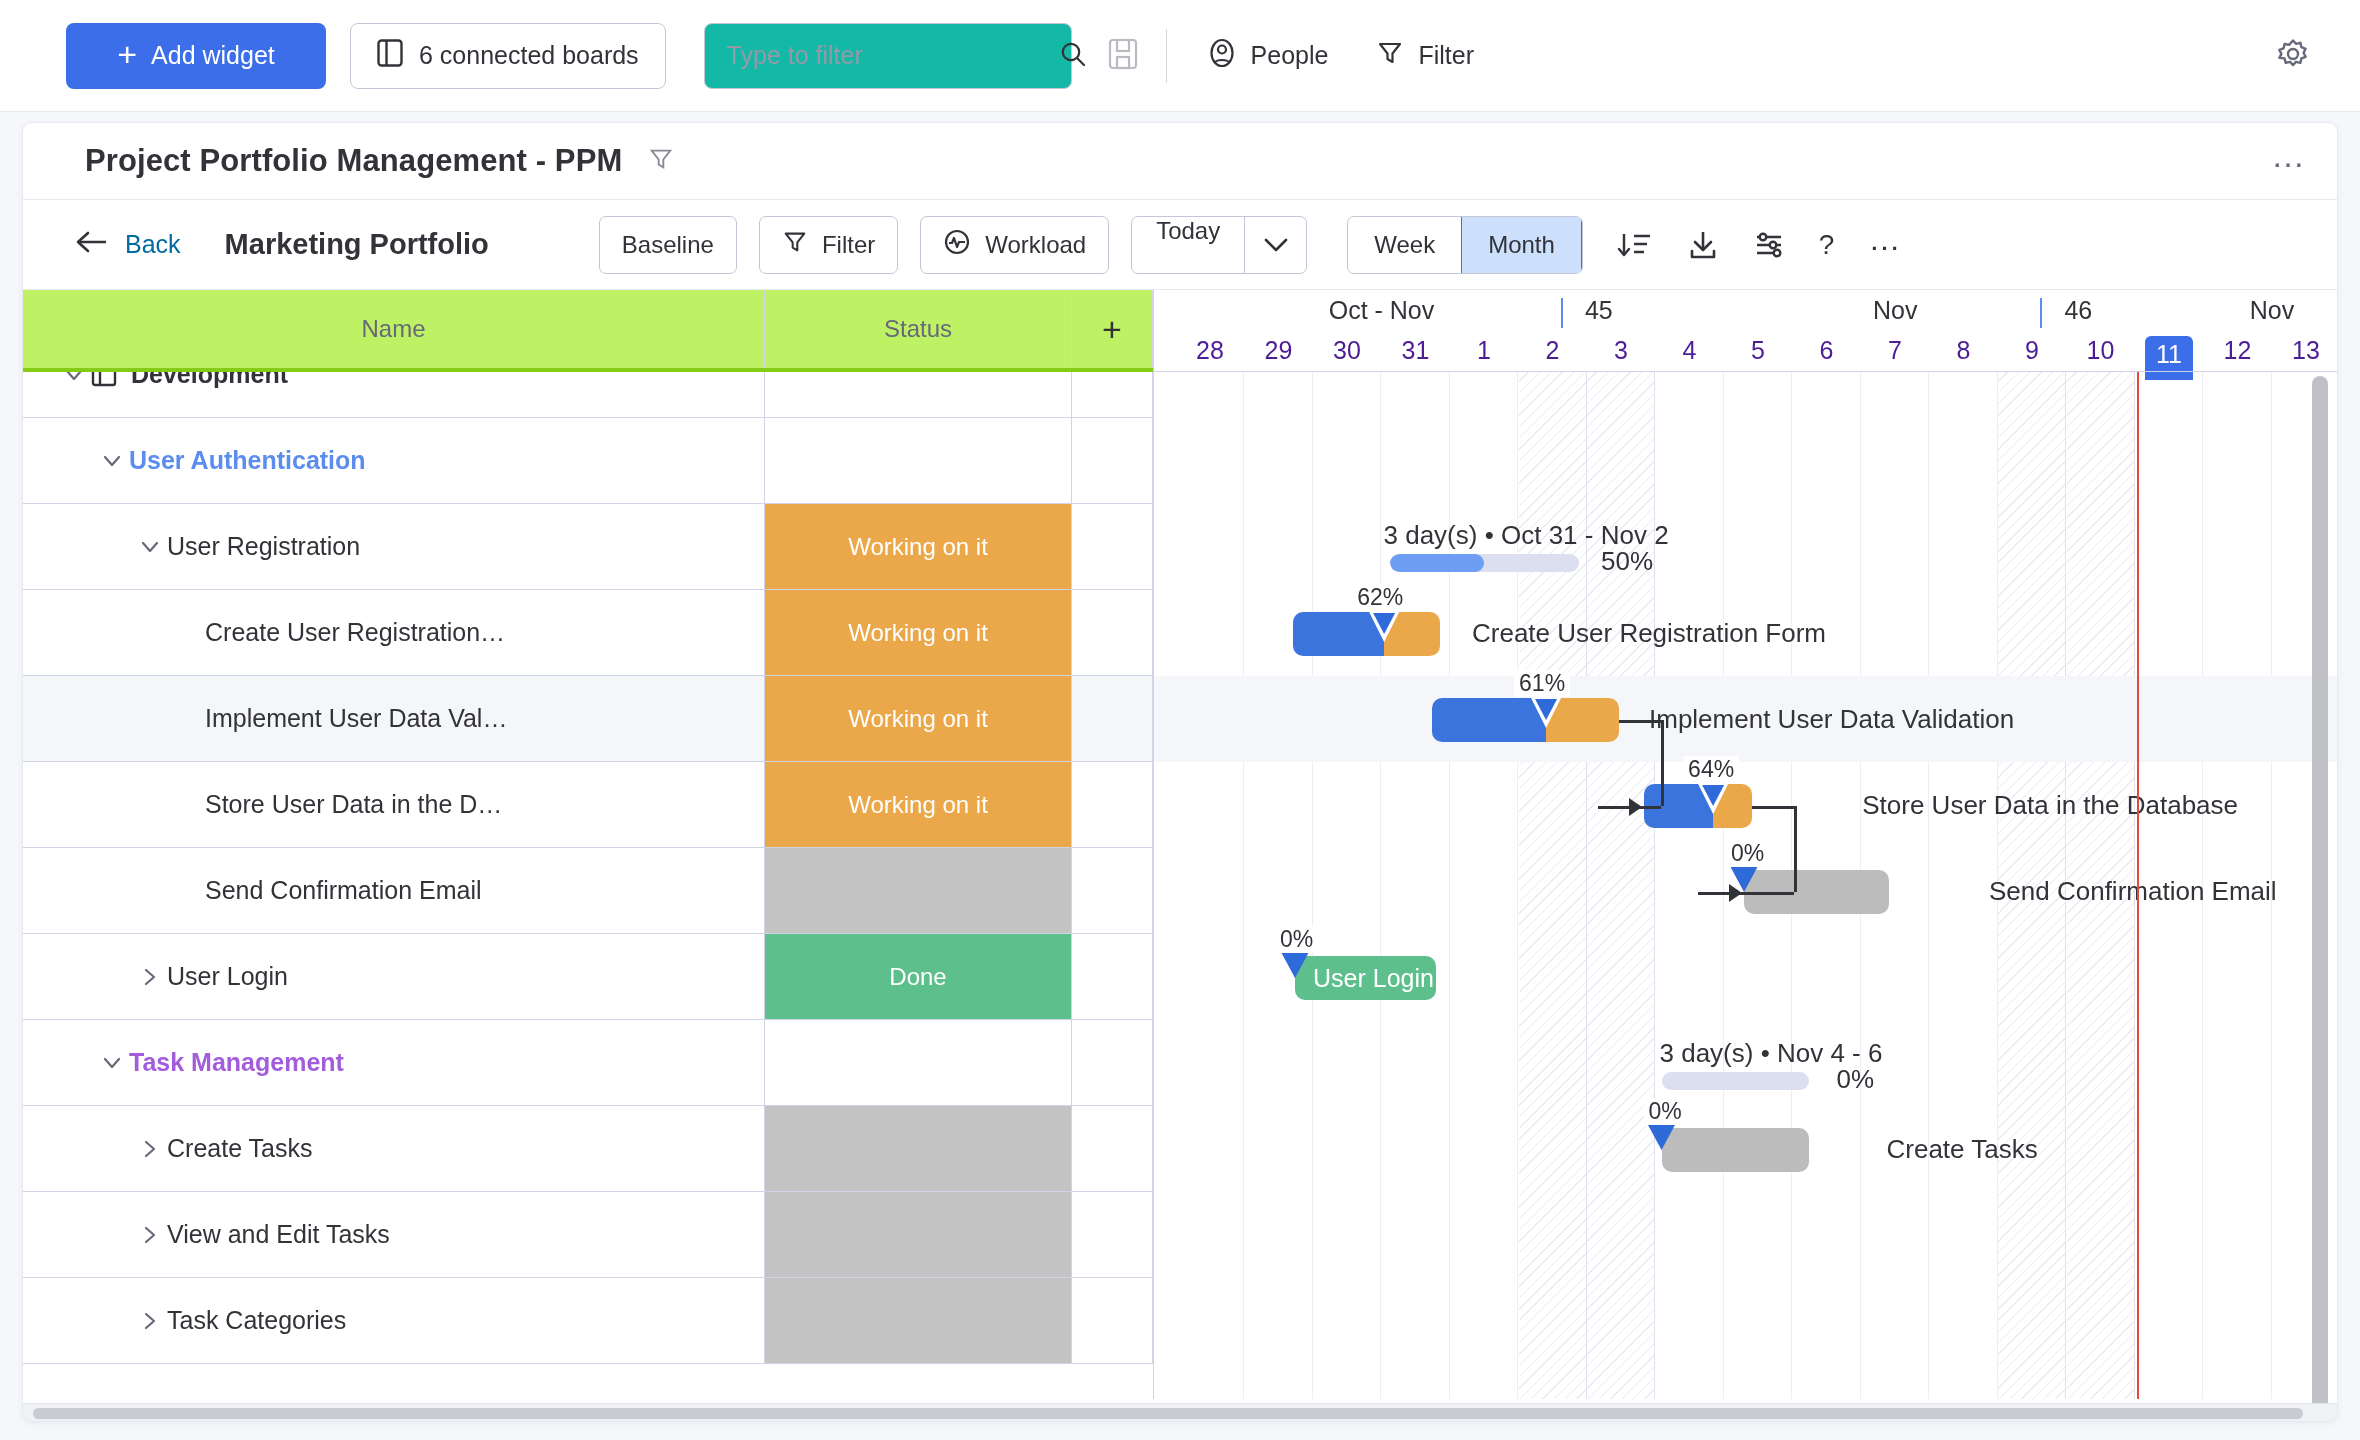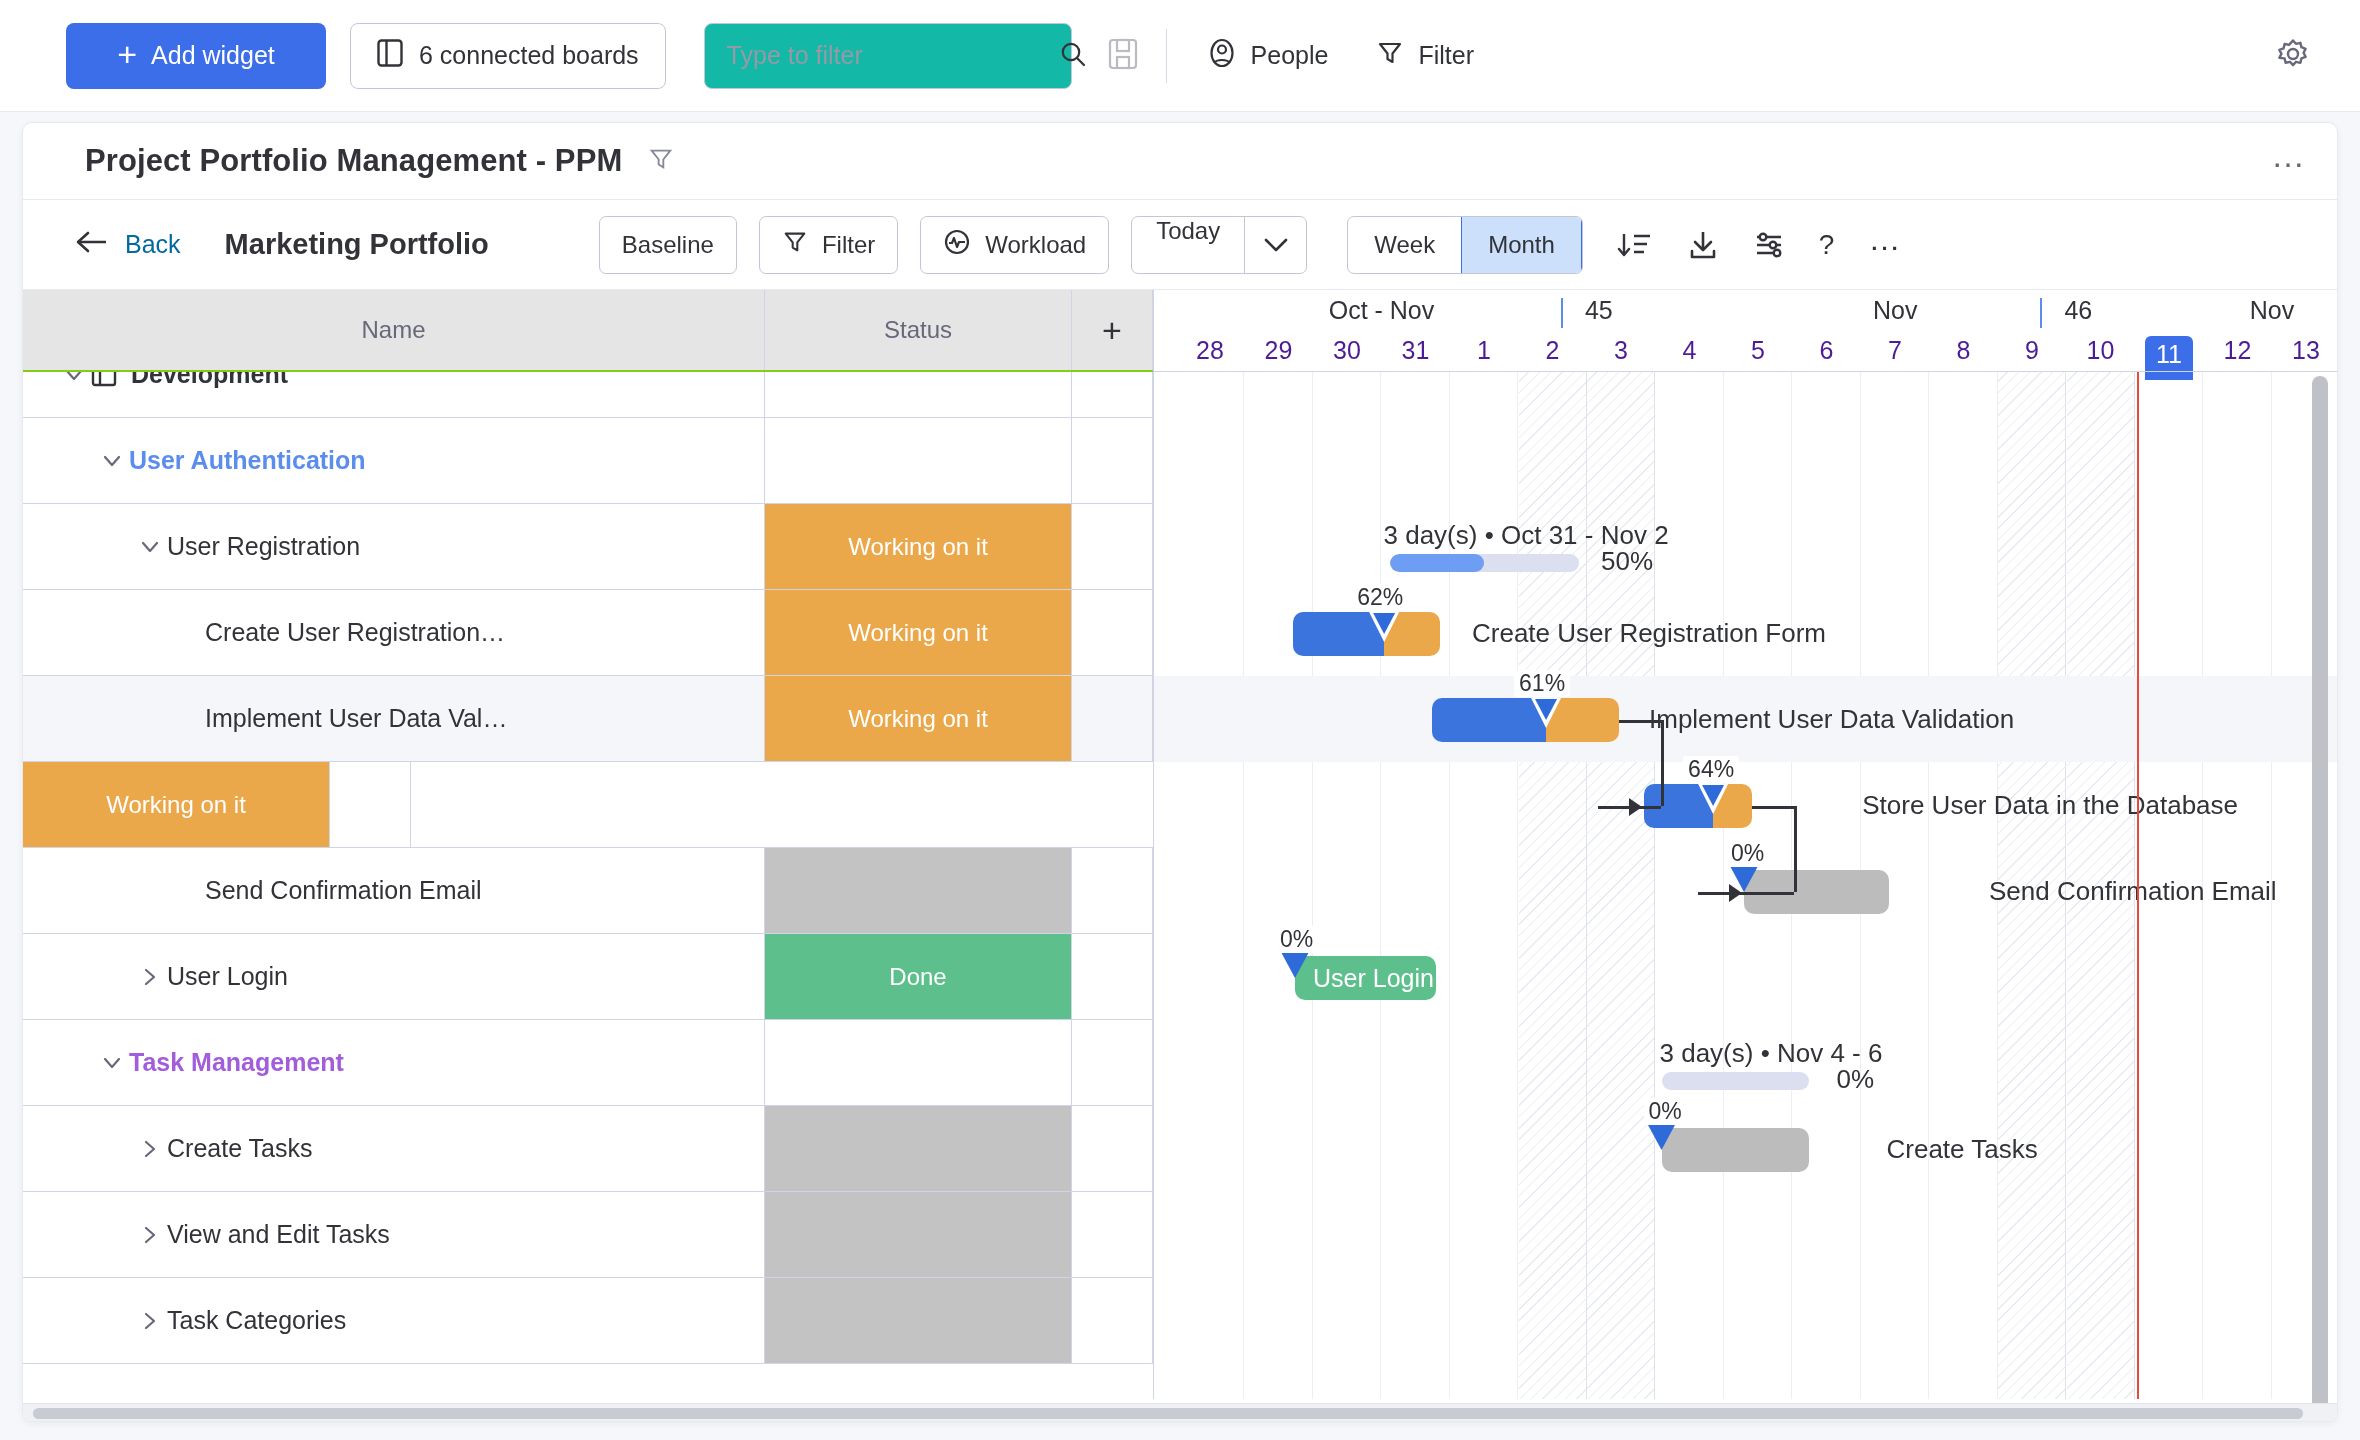"Name" #col-head { background: #e5e5e5 -> #bef264; border-bottom: 2px solid #84cc16 -> 4px solid #84cc16 }
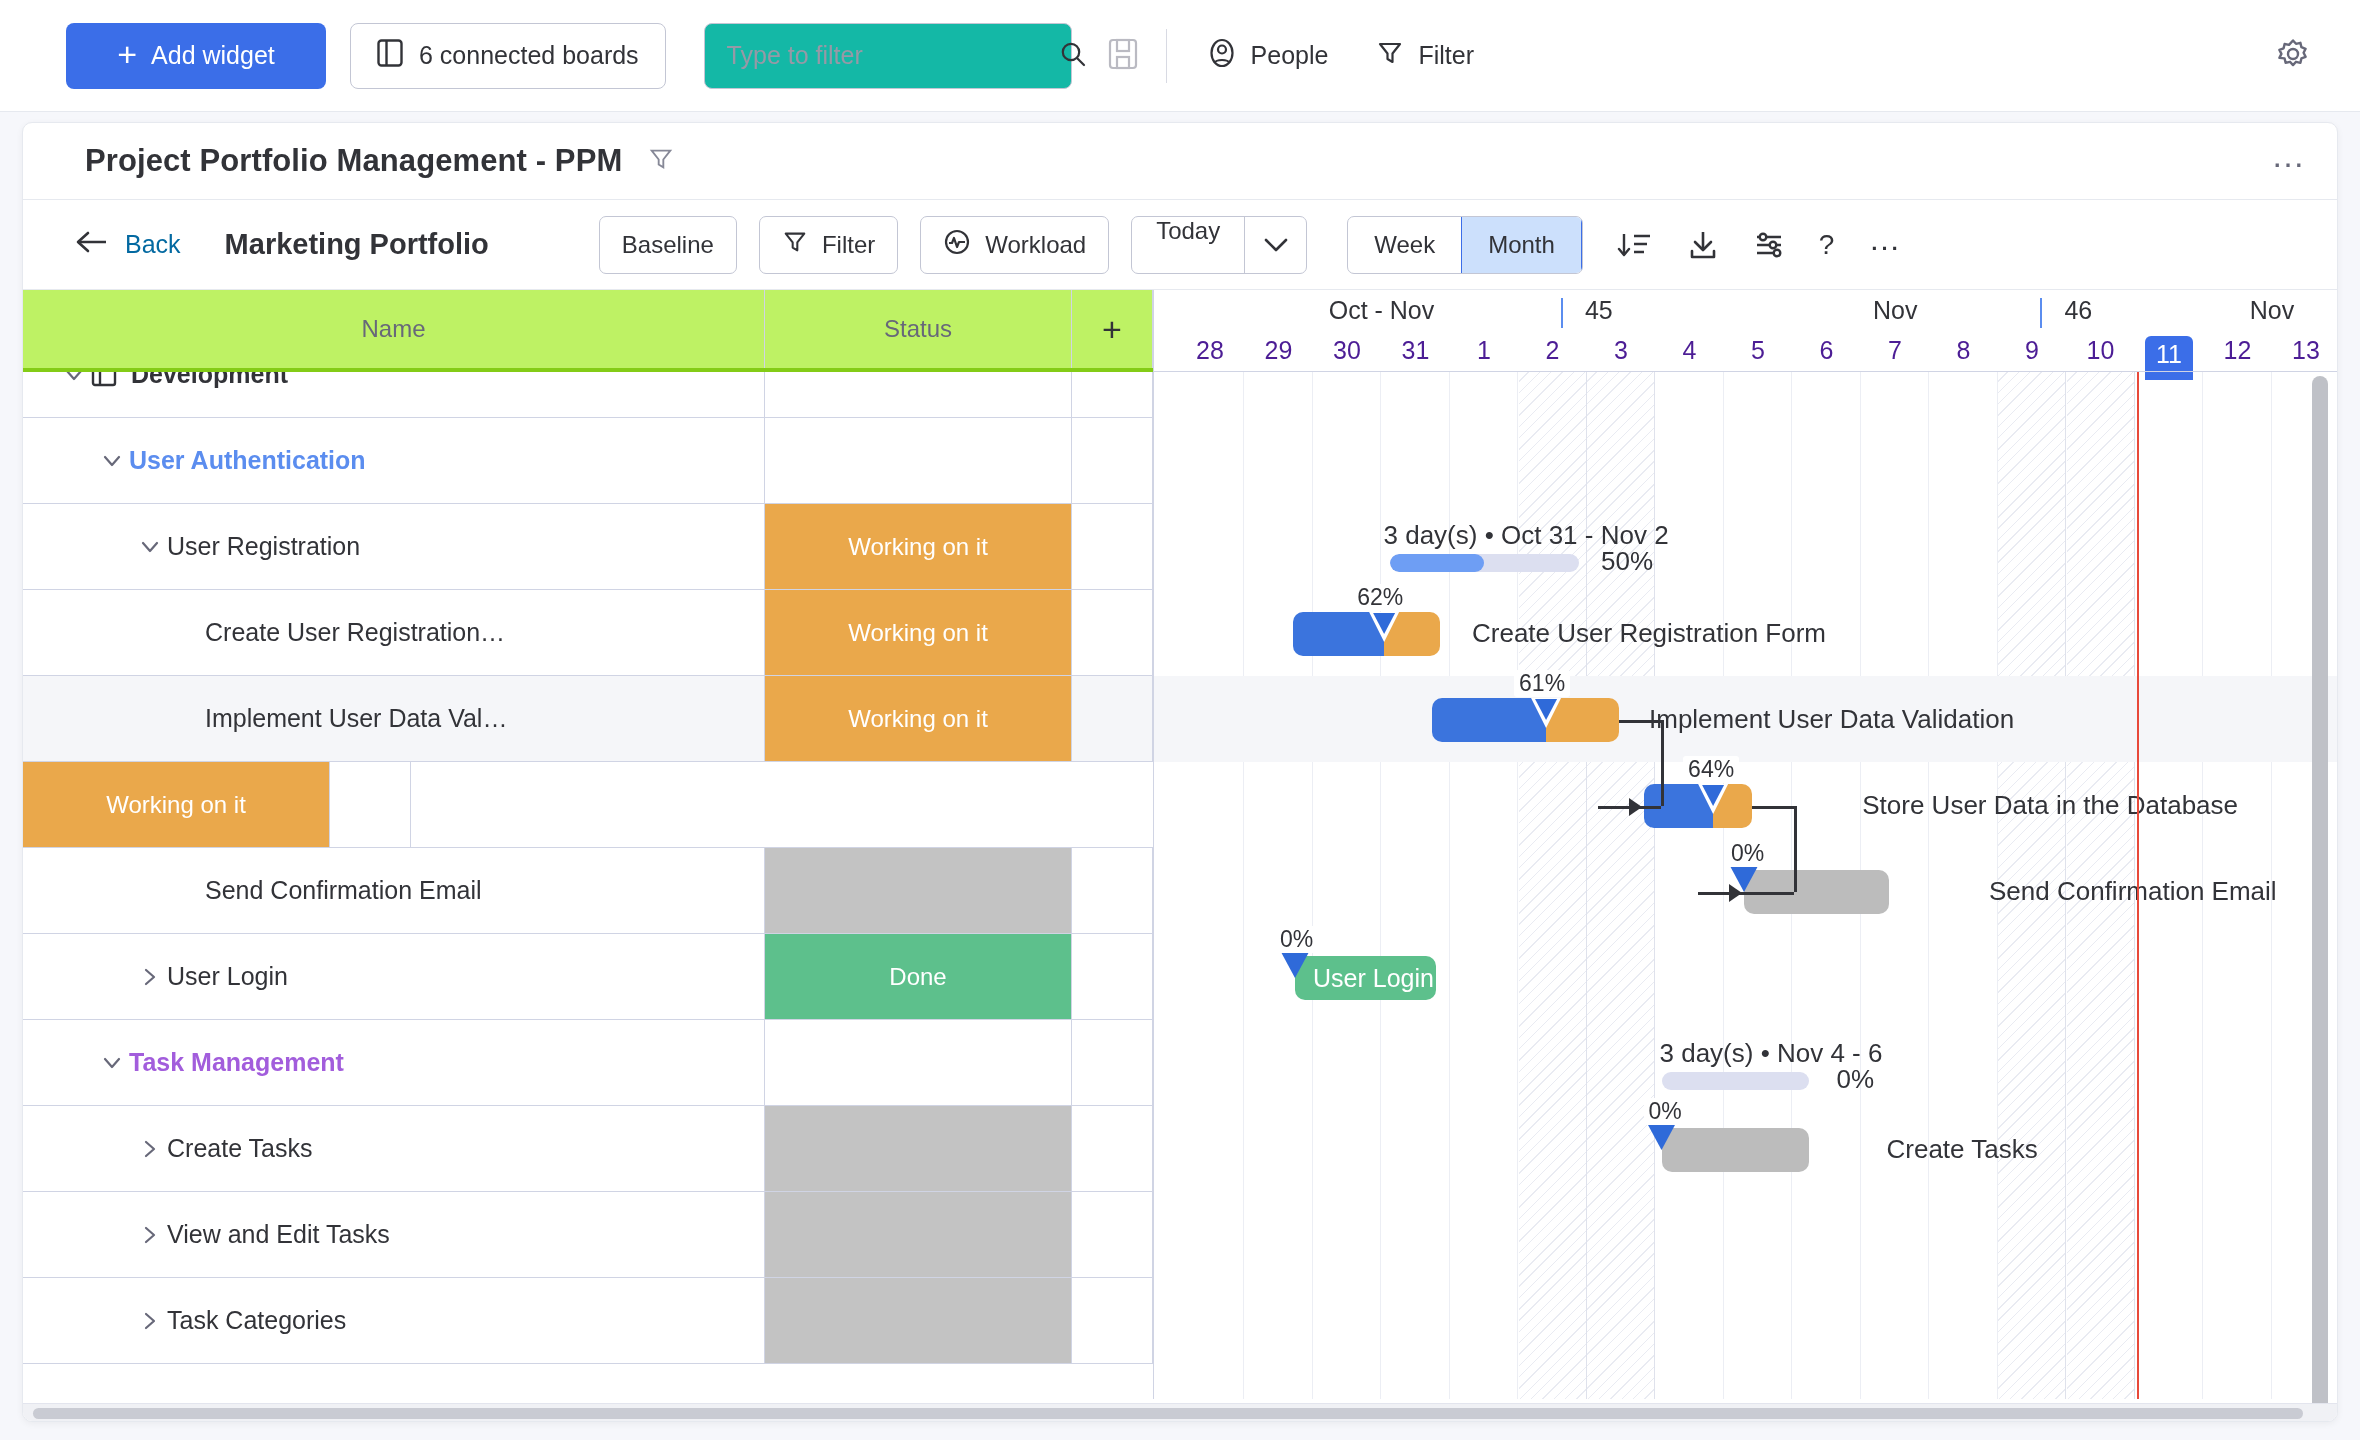"Store User Data in the D…" div.cell-name { html: none -> <div> <span></span> <span>Store User Data in the D…</span> </div> }
